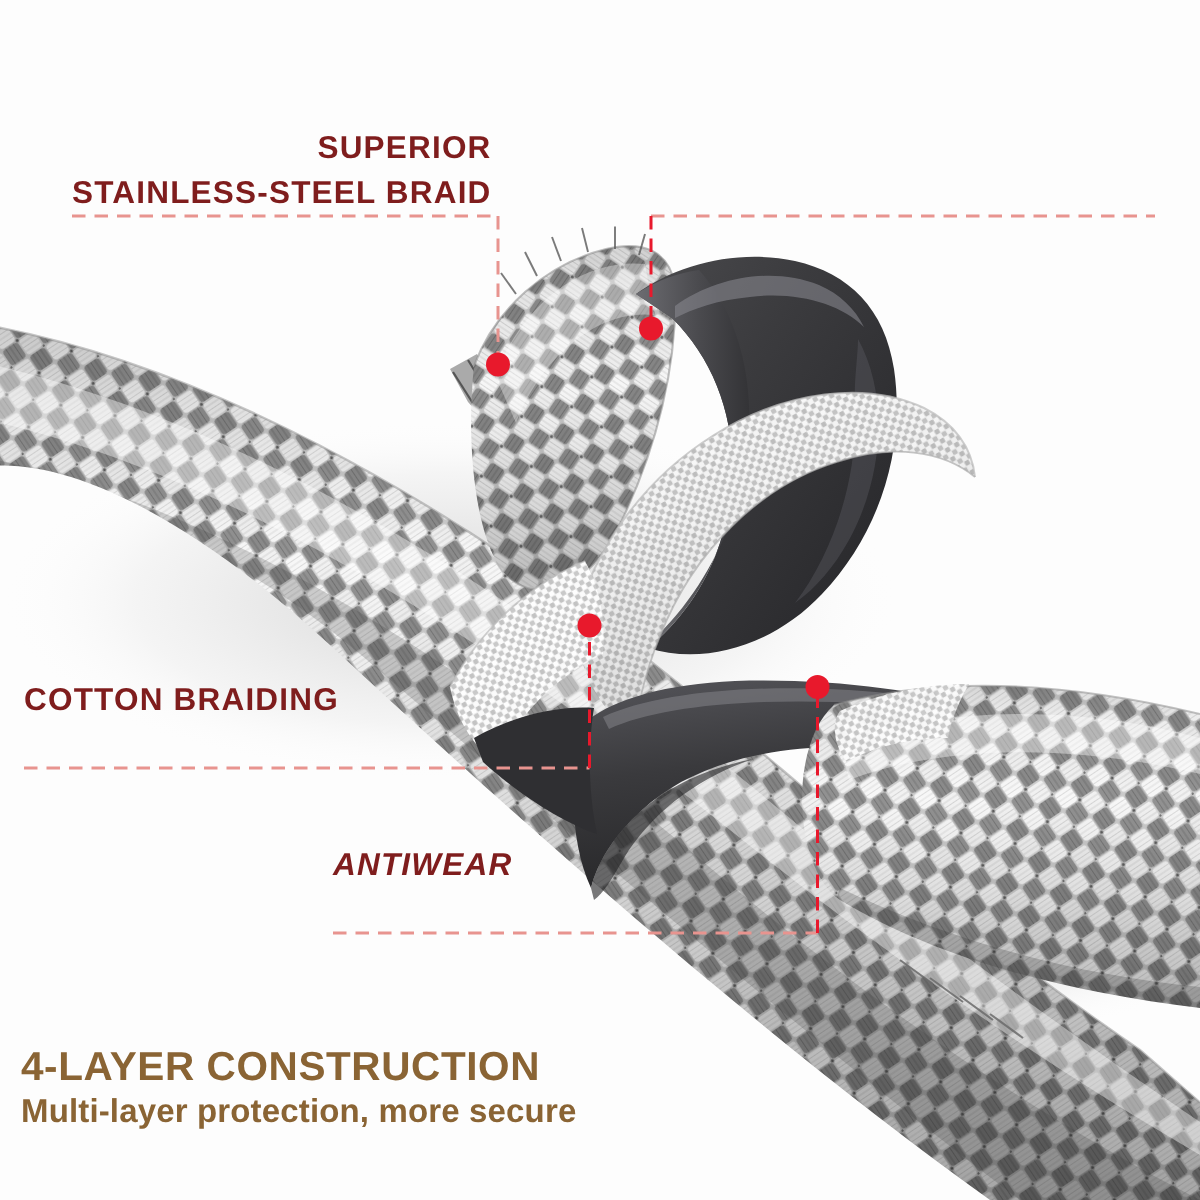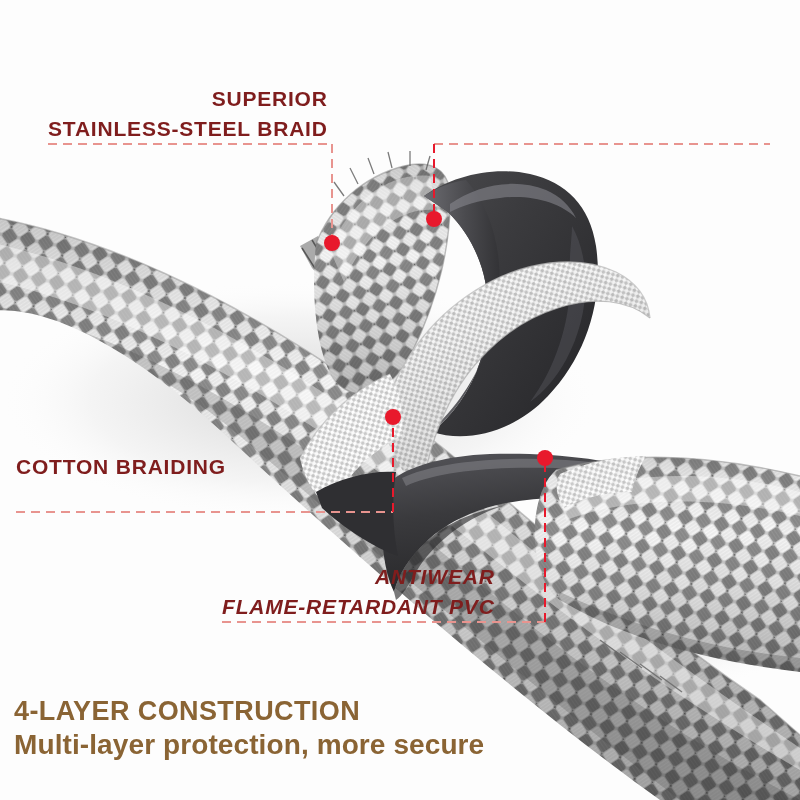"FLAME-RETARDANT PVC" span.l2 { html: <span>FLAME-RETARDANT PVC</span> -> none }
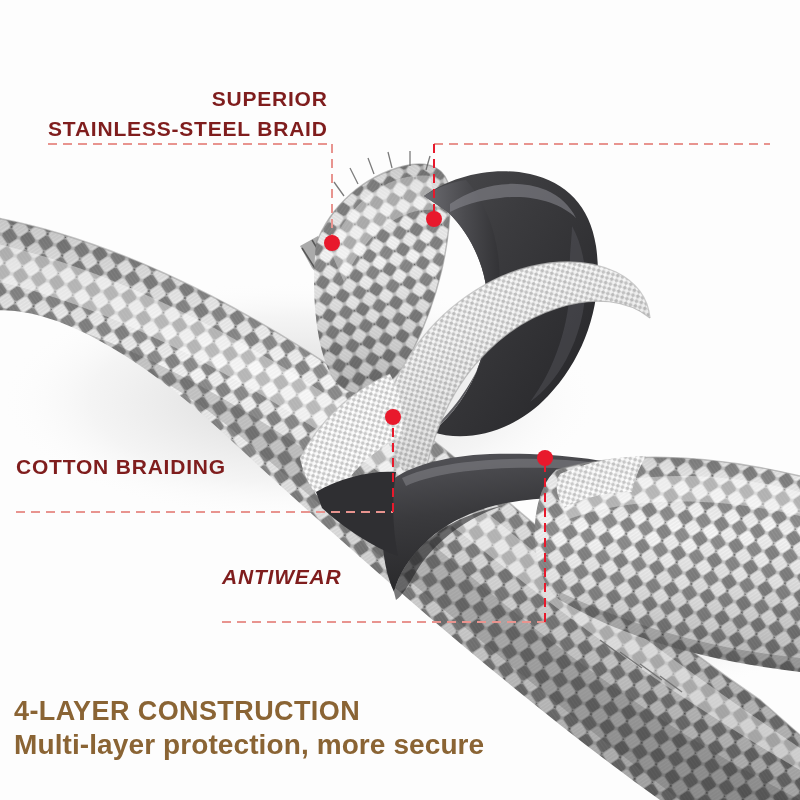"Multi-layer protection, more secure" #headline .hl-sub { font-size: 28px -> 22px }
